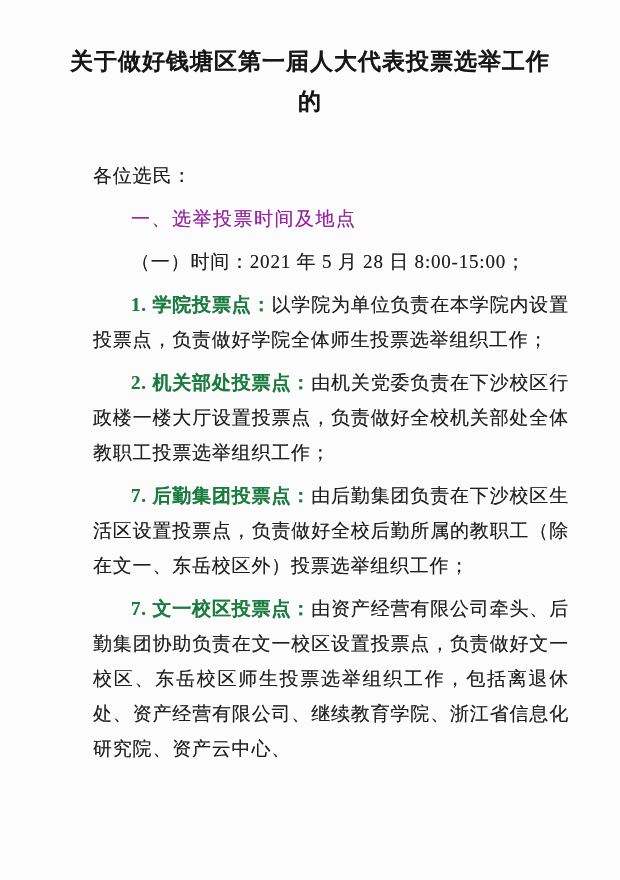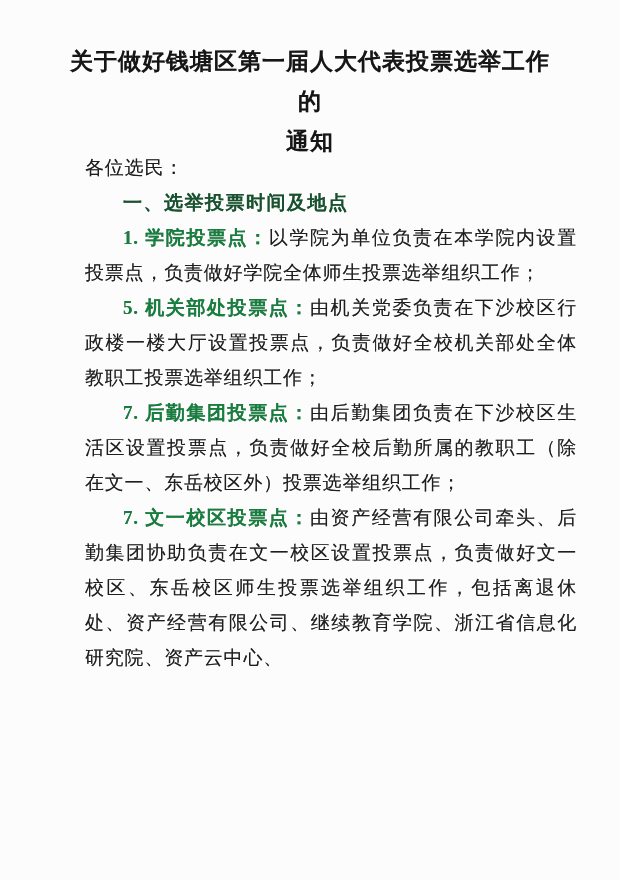"通知" span.title-line { html: <span>通知</span> -> none }
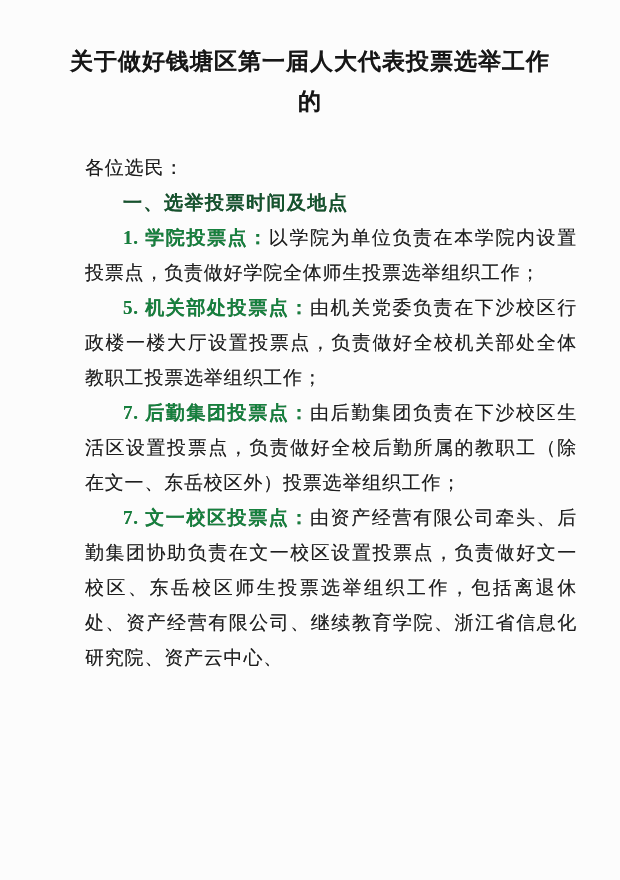"各位选民：" .doc-body p { margin: 0 -> 8px }
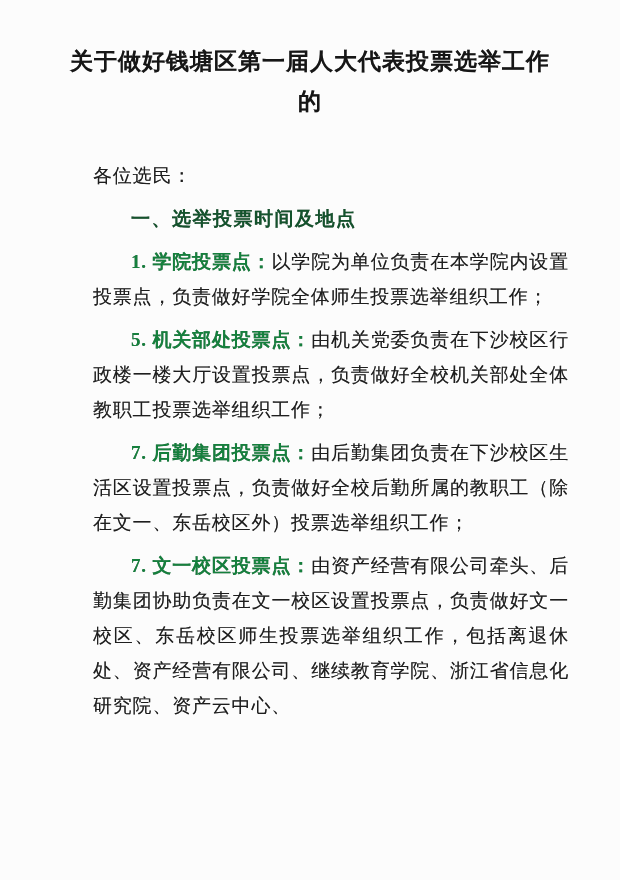"一、选举投票时间及地点" .section-heading { color: #14532d -> #a21caf; font-weight: 700 -> 400 }
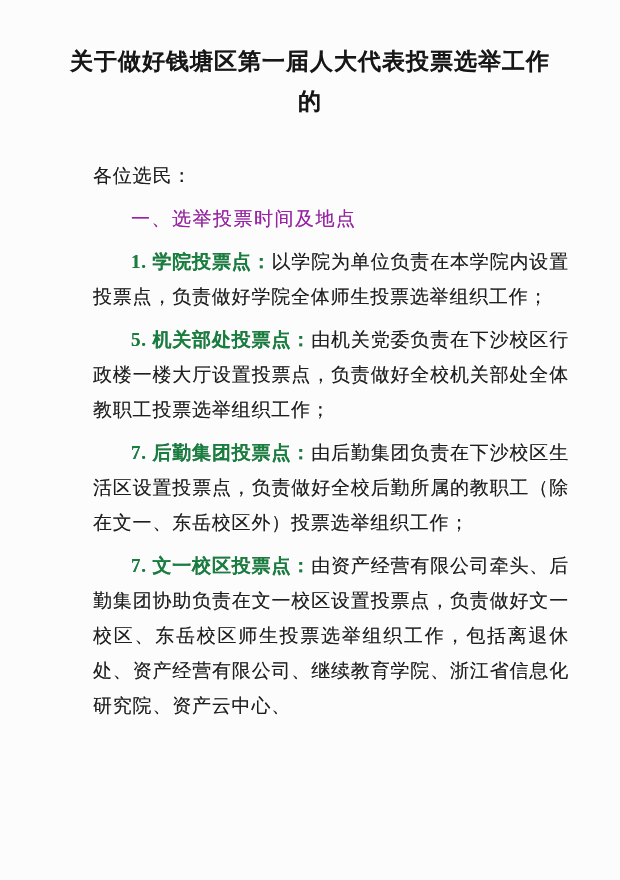"（一）时间：2021 年 5 月 28" p.indent { html: none -> <p>（一）时间：2021 年 5 月 28 日 8:00-15:00；</p> }
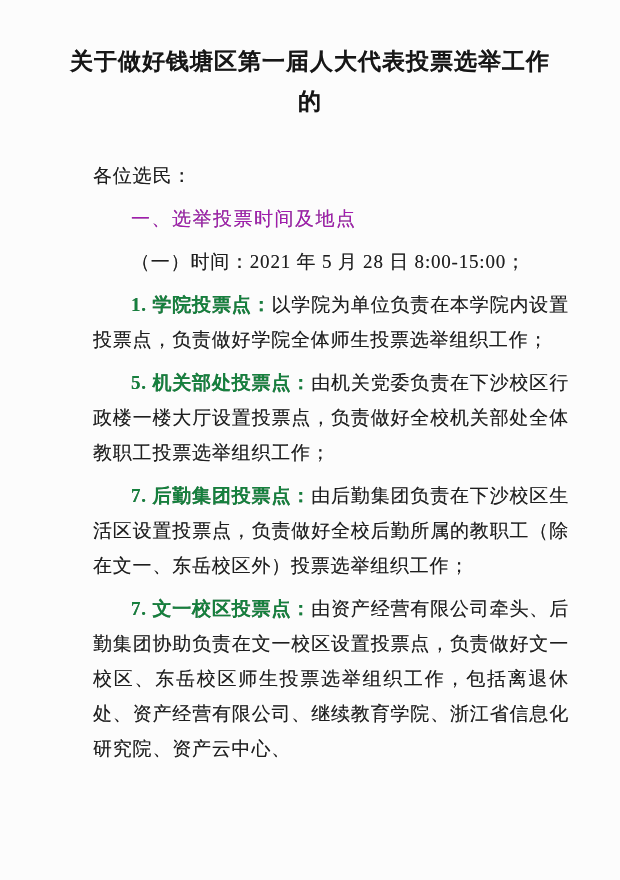"5. 机关部处投票点：" span.item-label { text: 5 -> 2 }
